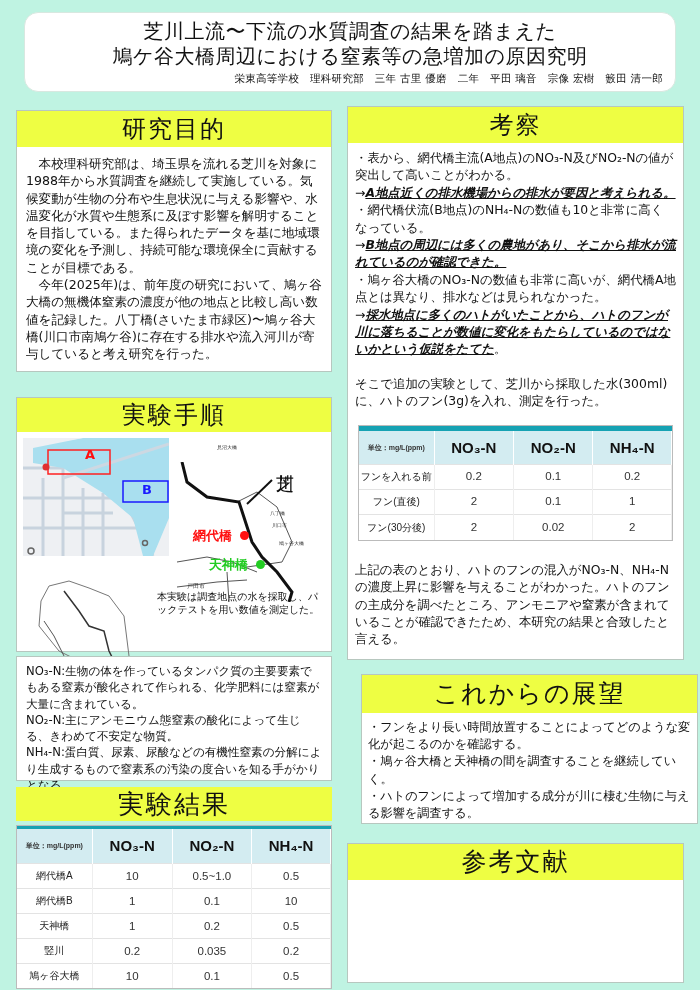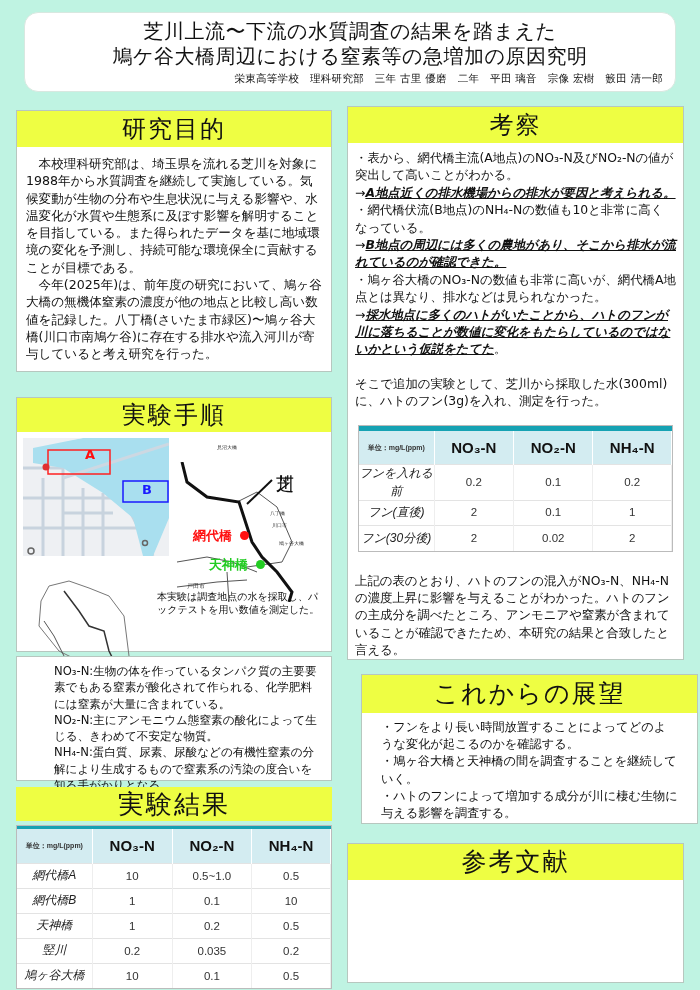"フンを入れる前" table.data td.rowlabel { font-size: 12px -> 10px; font-style: italic -> none }
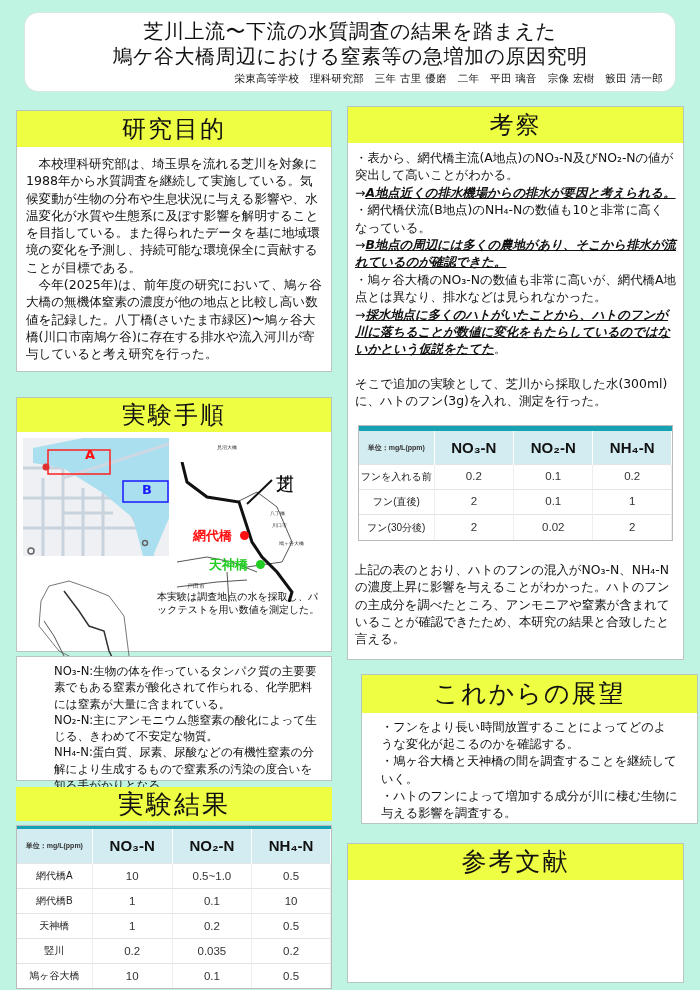"NO₃-N:生物の体を作っているタンパク質の主要要素でもある窒素が酸化されて作ら" div.sec-body { margin-left: 28px -> none }
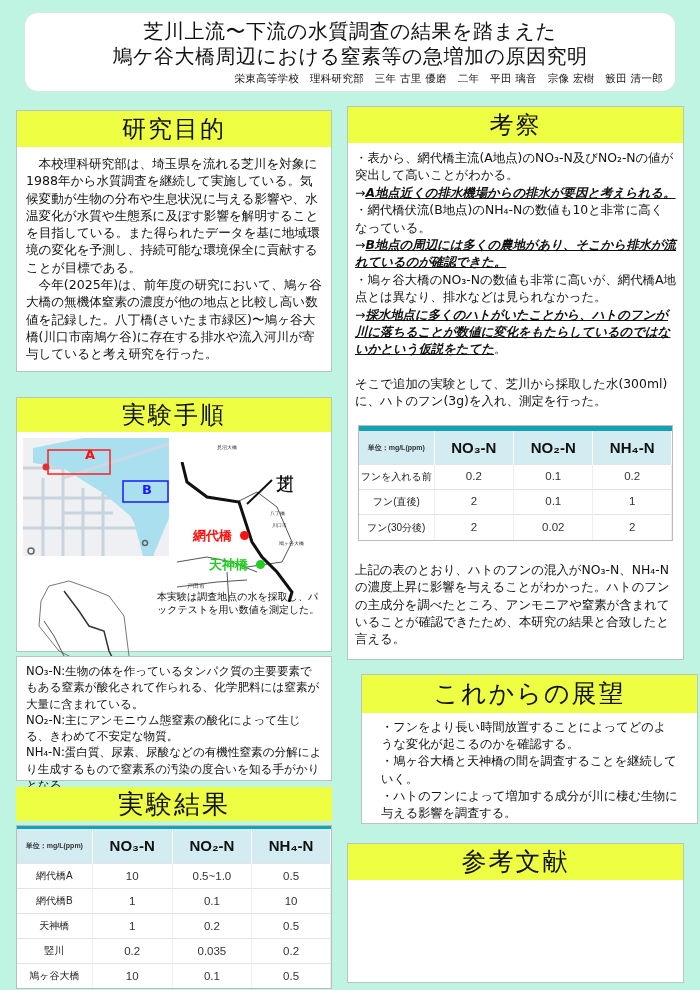"・フンをより長い時間放置することによってどのような変化が起こるのかを確認する。" div.sec-body { padding: 6px 19px -> 6px 6px }
